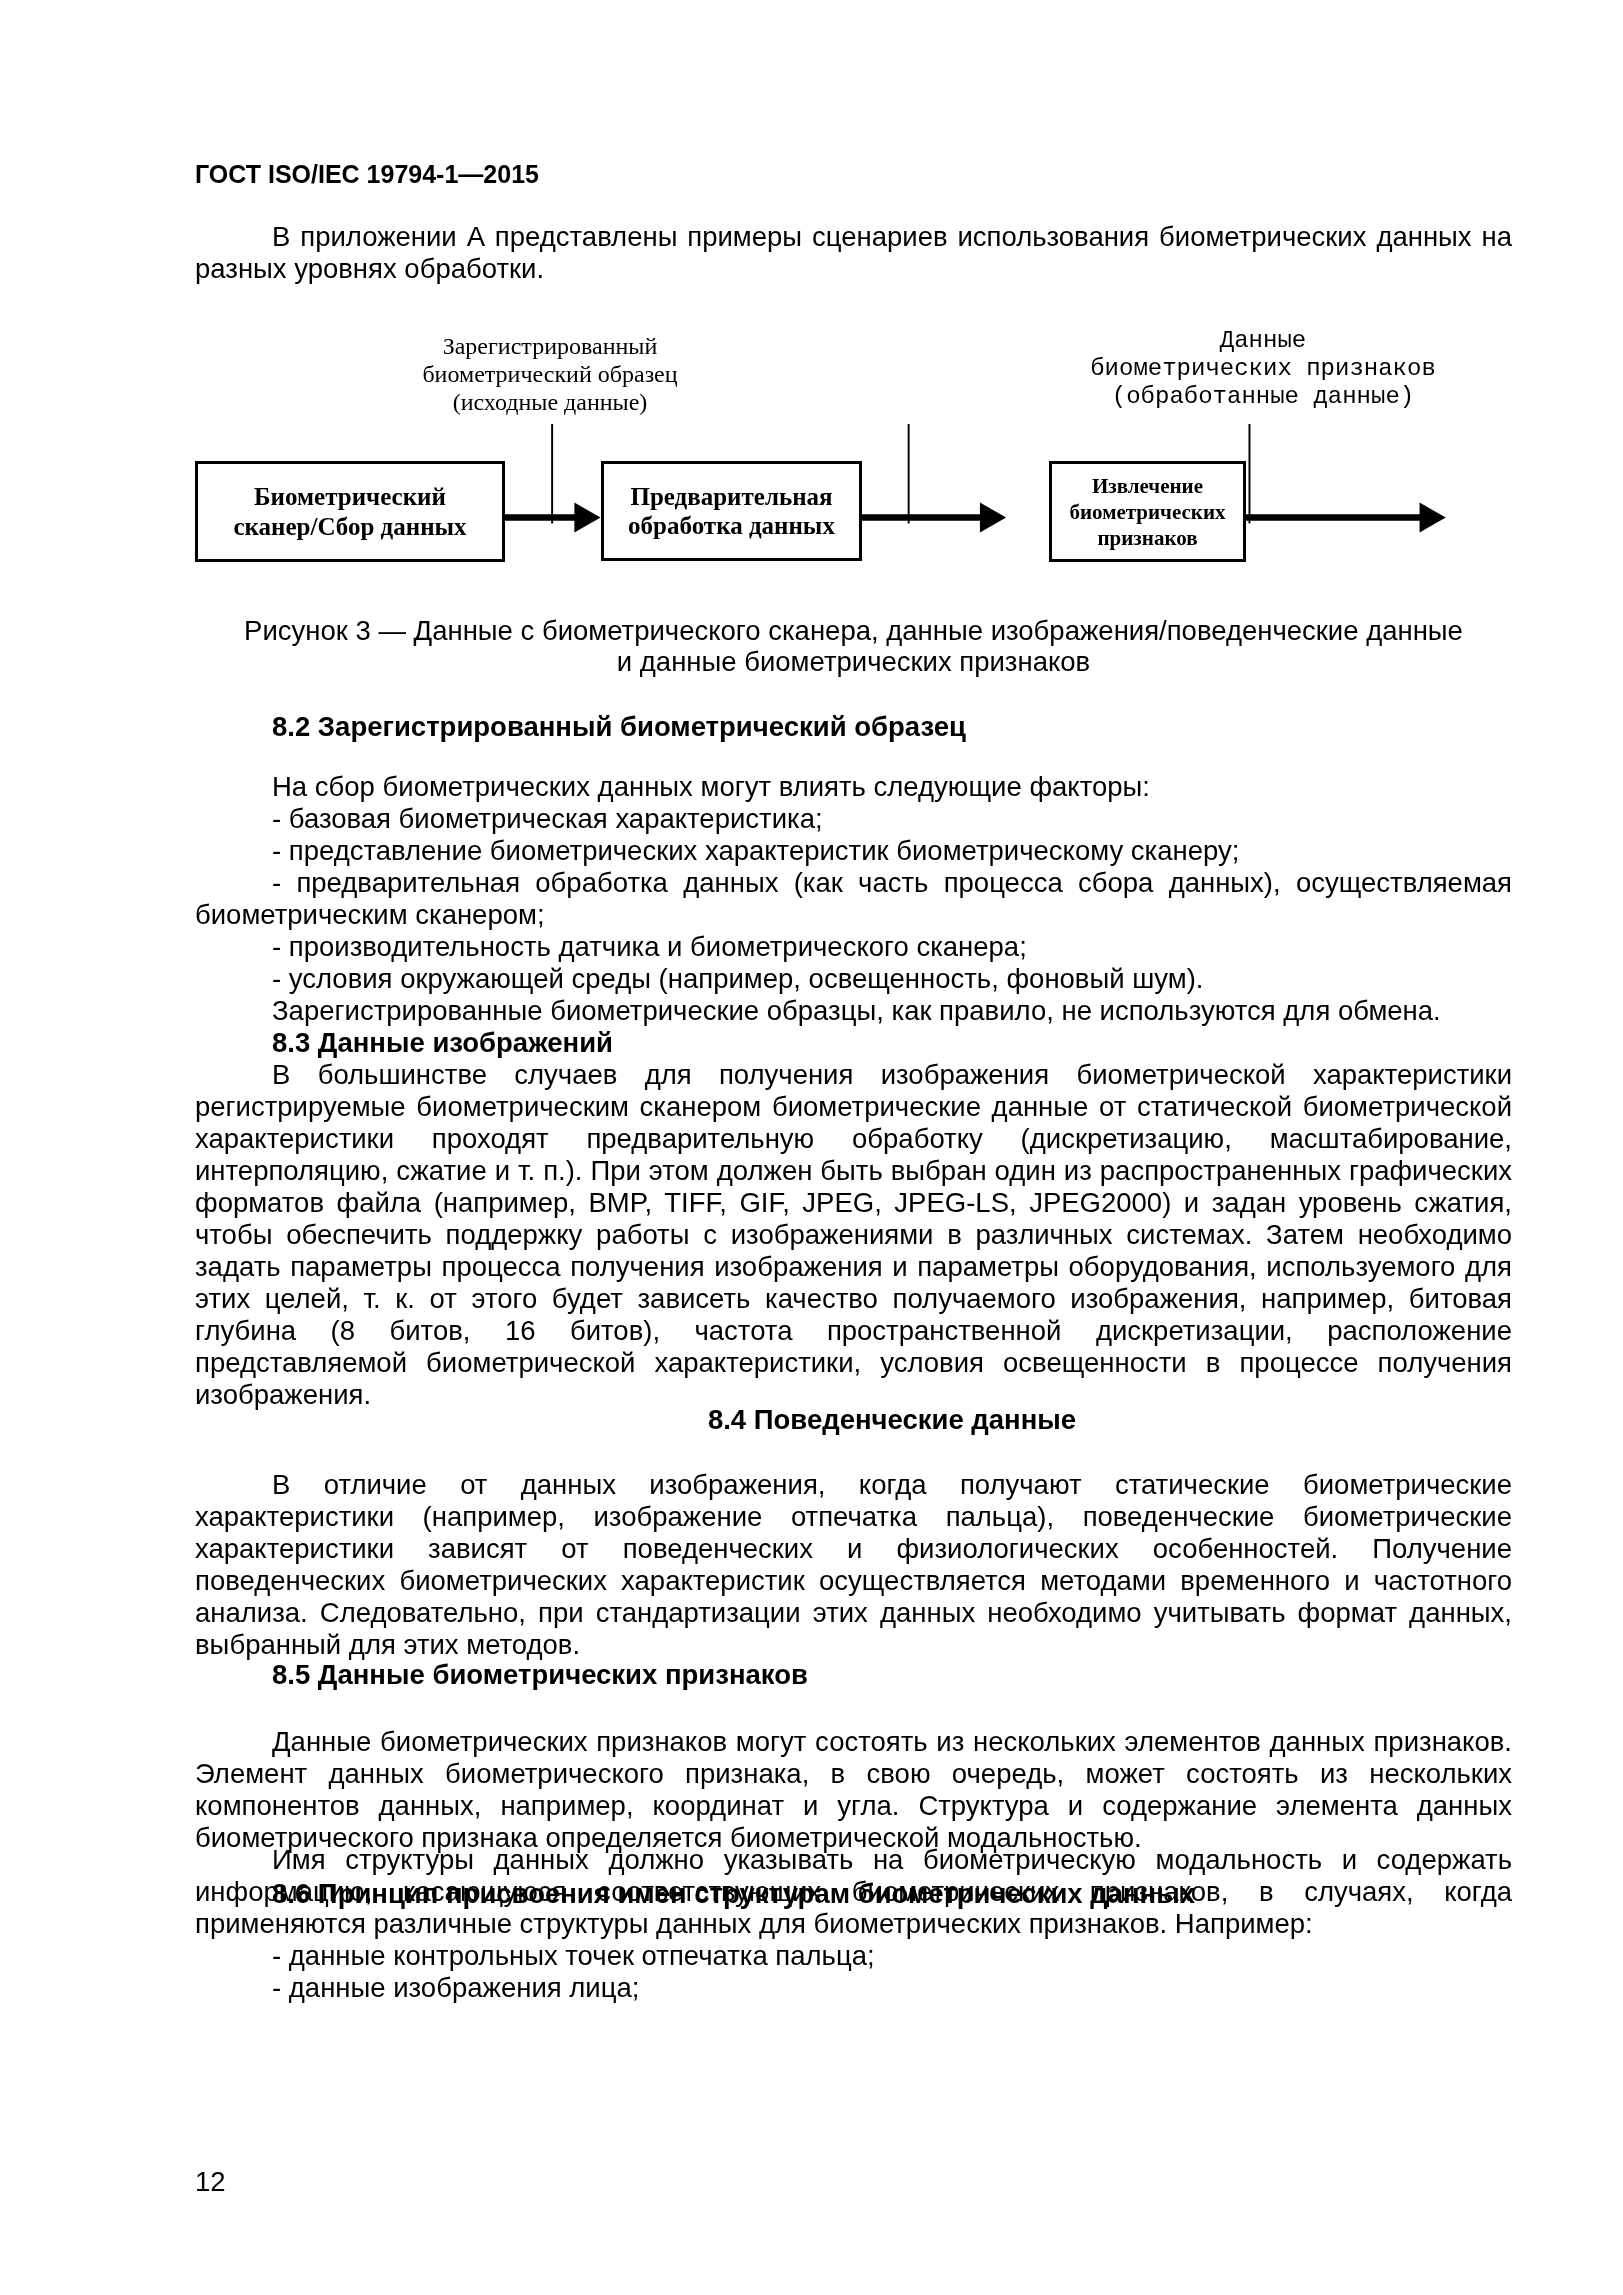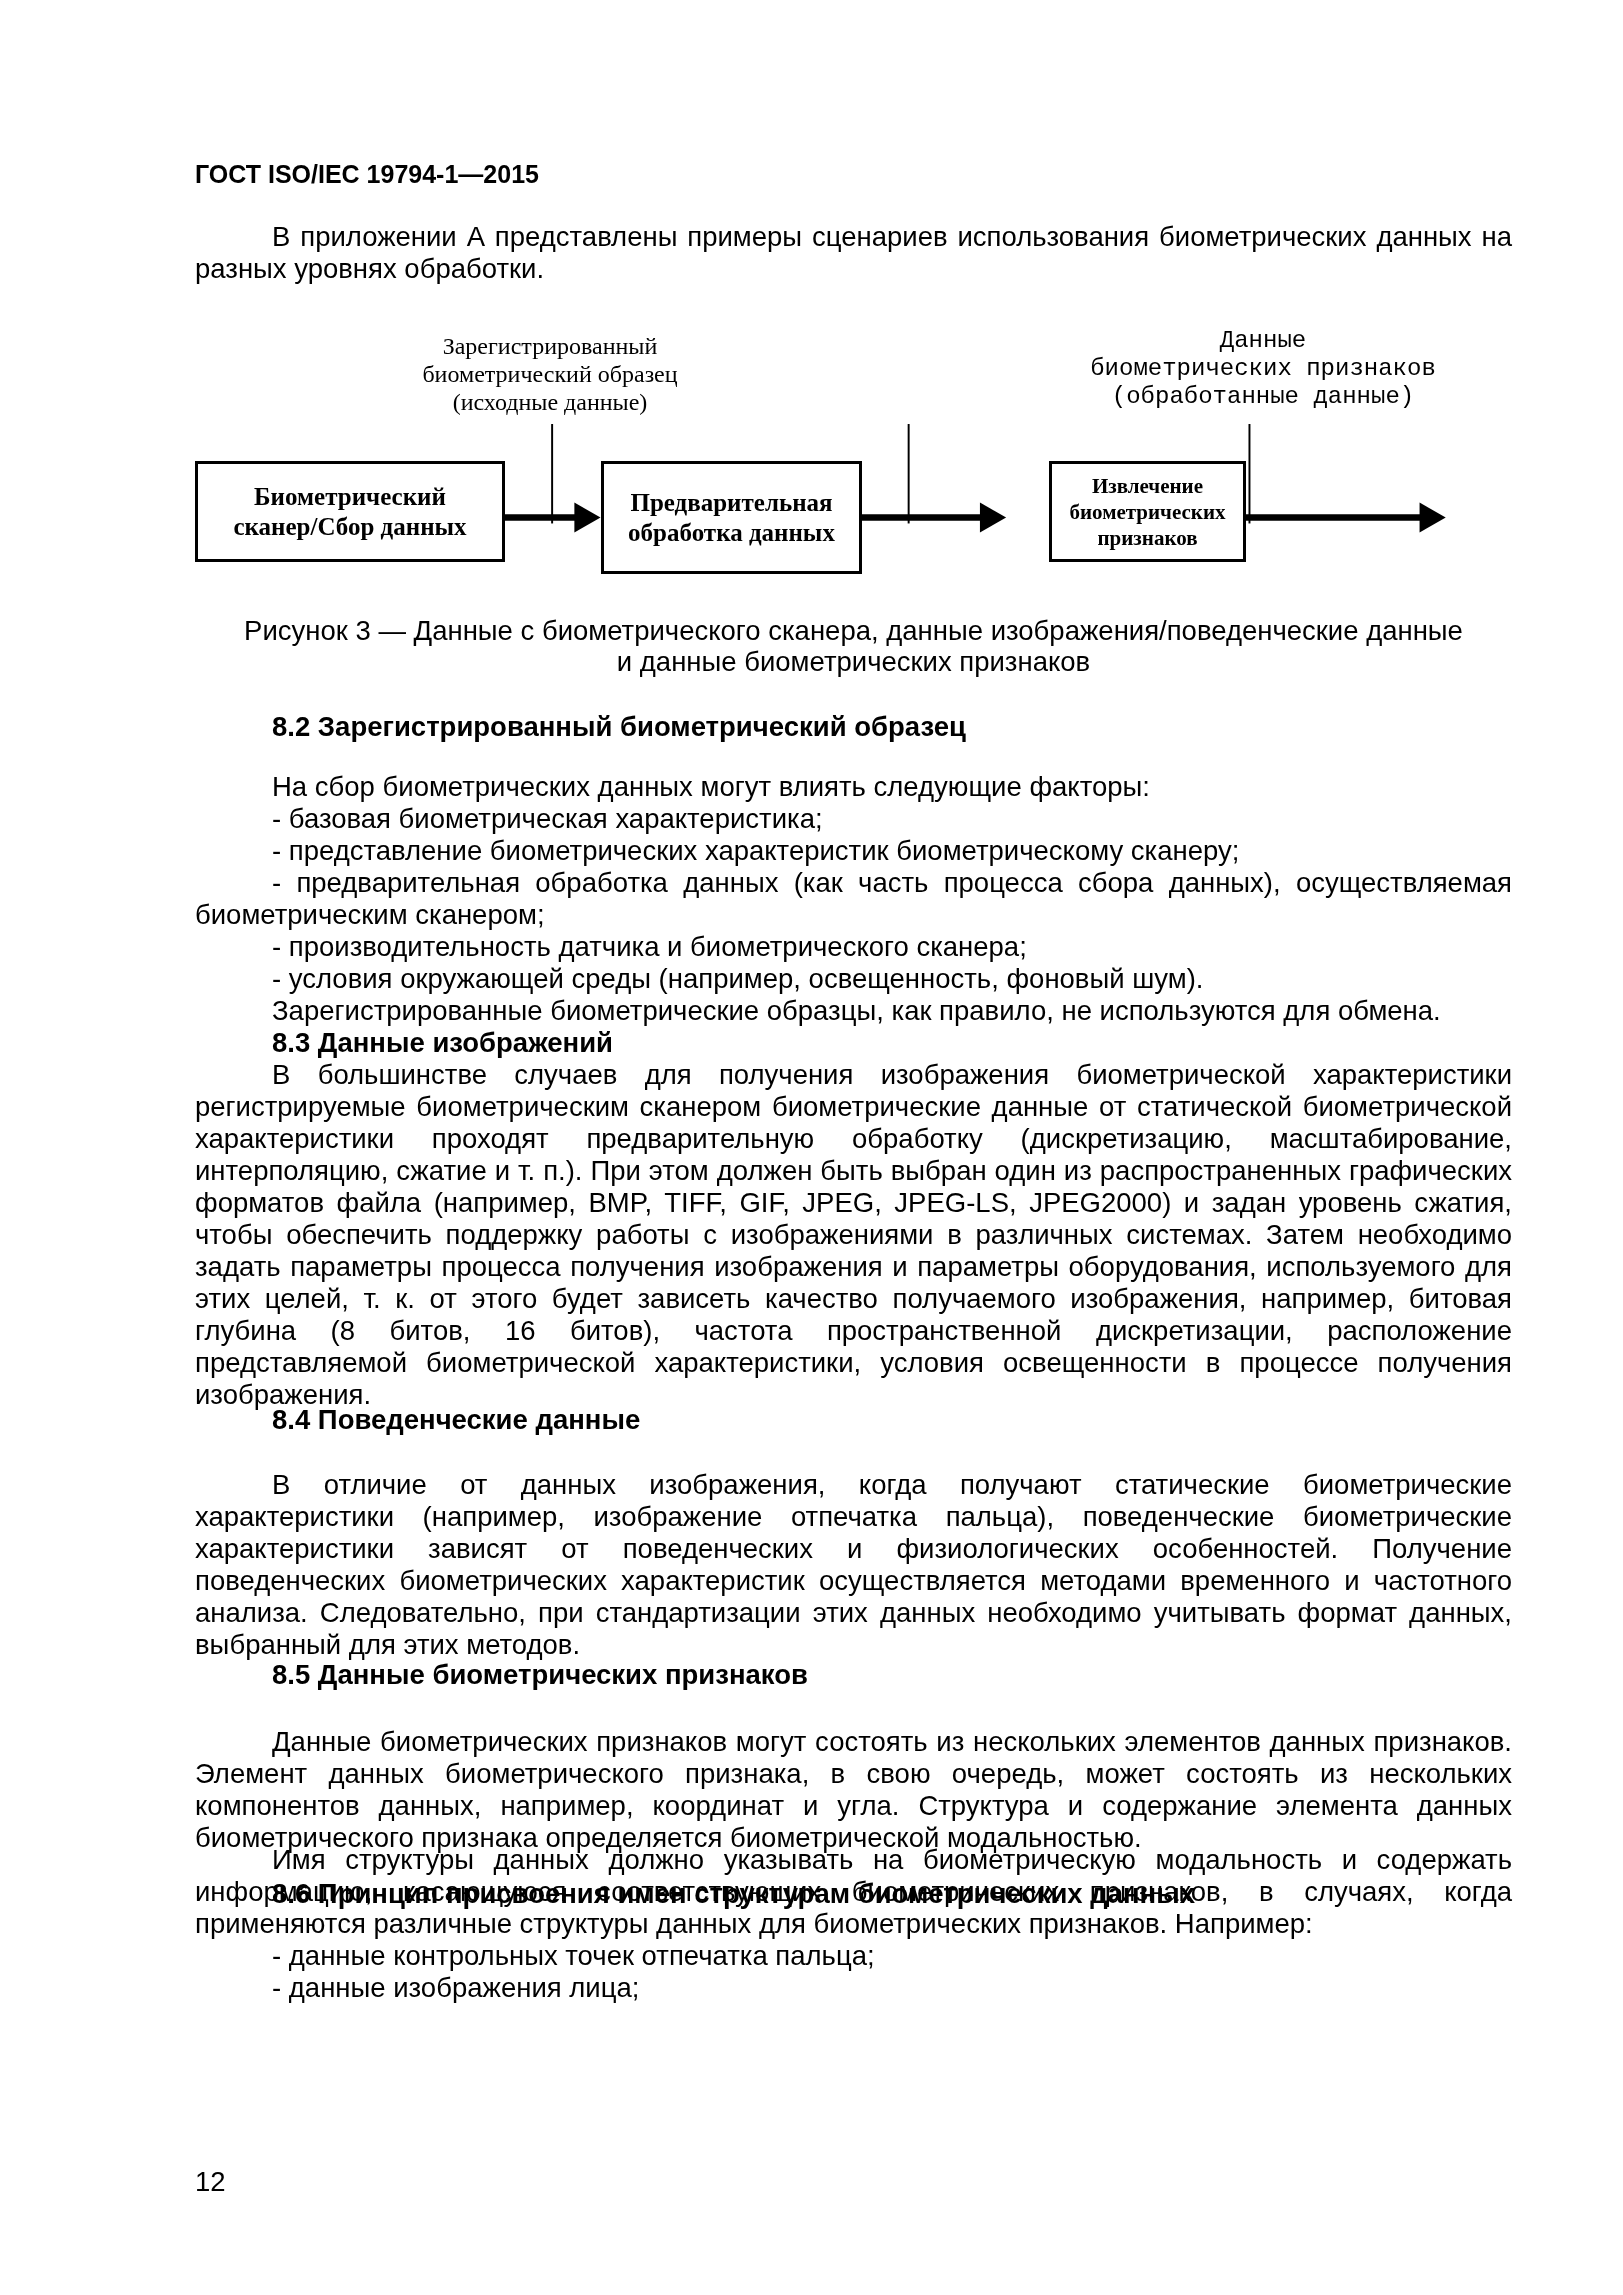"Предварительная" div.box { height: 113px -> 100px }
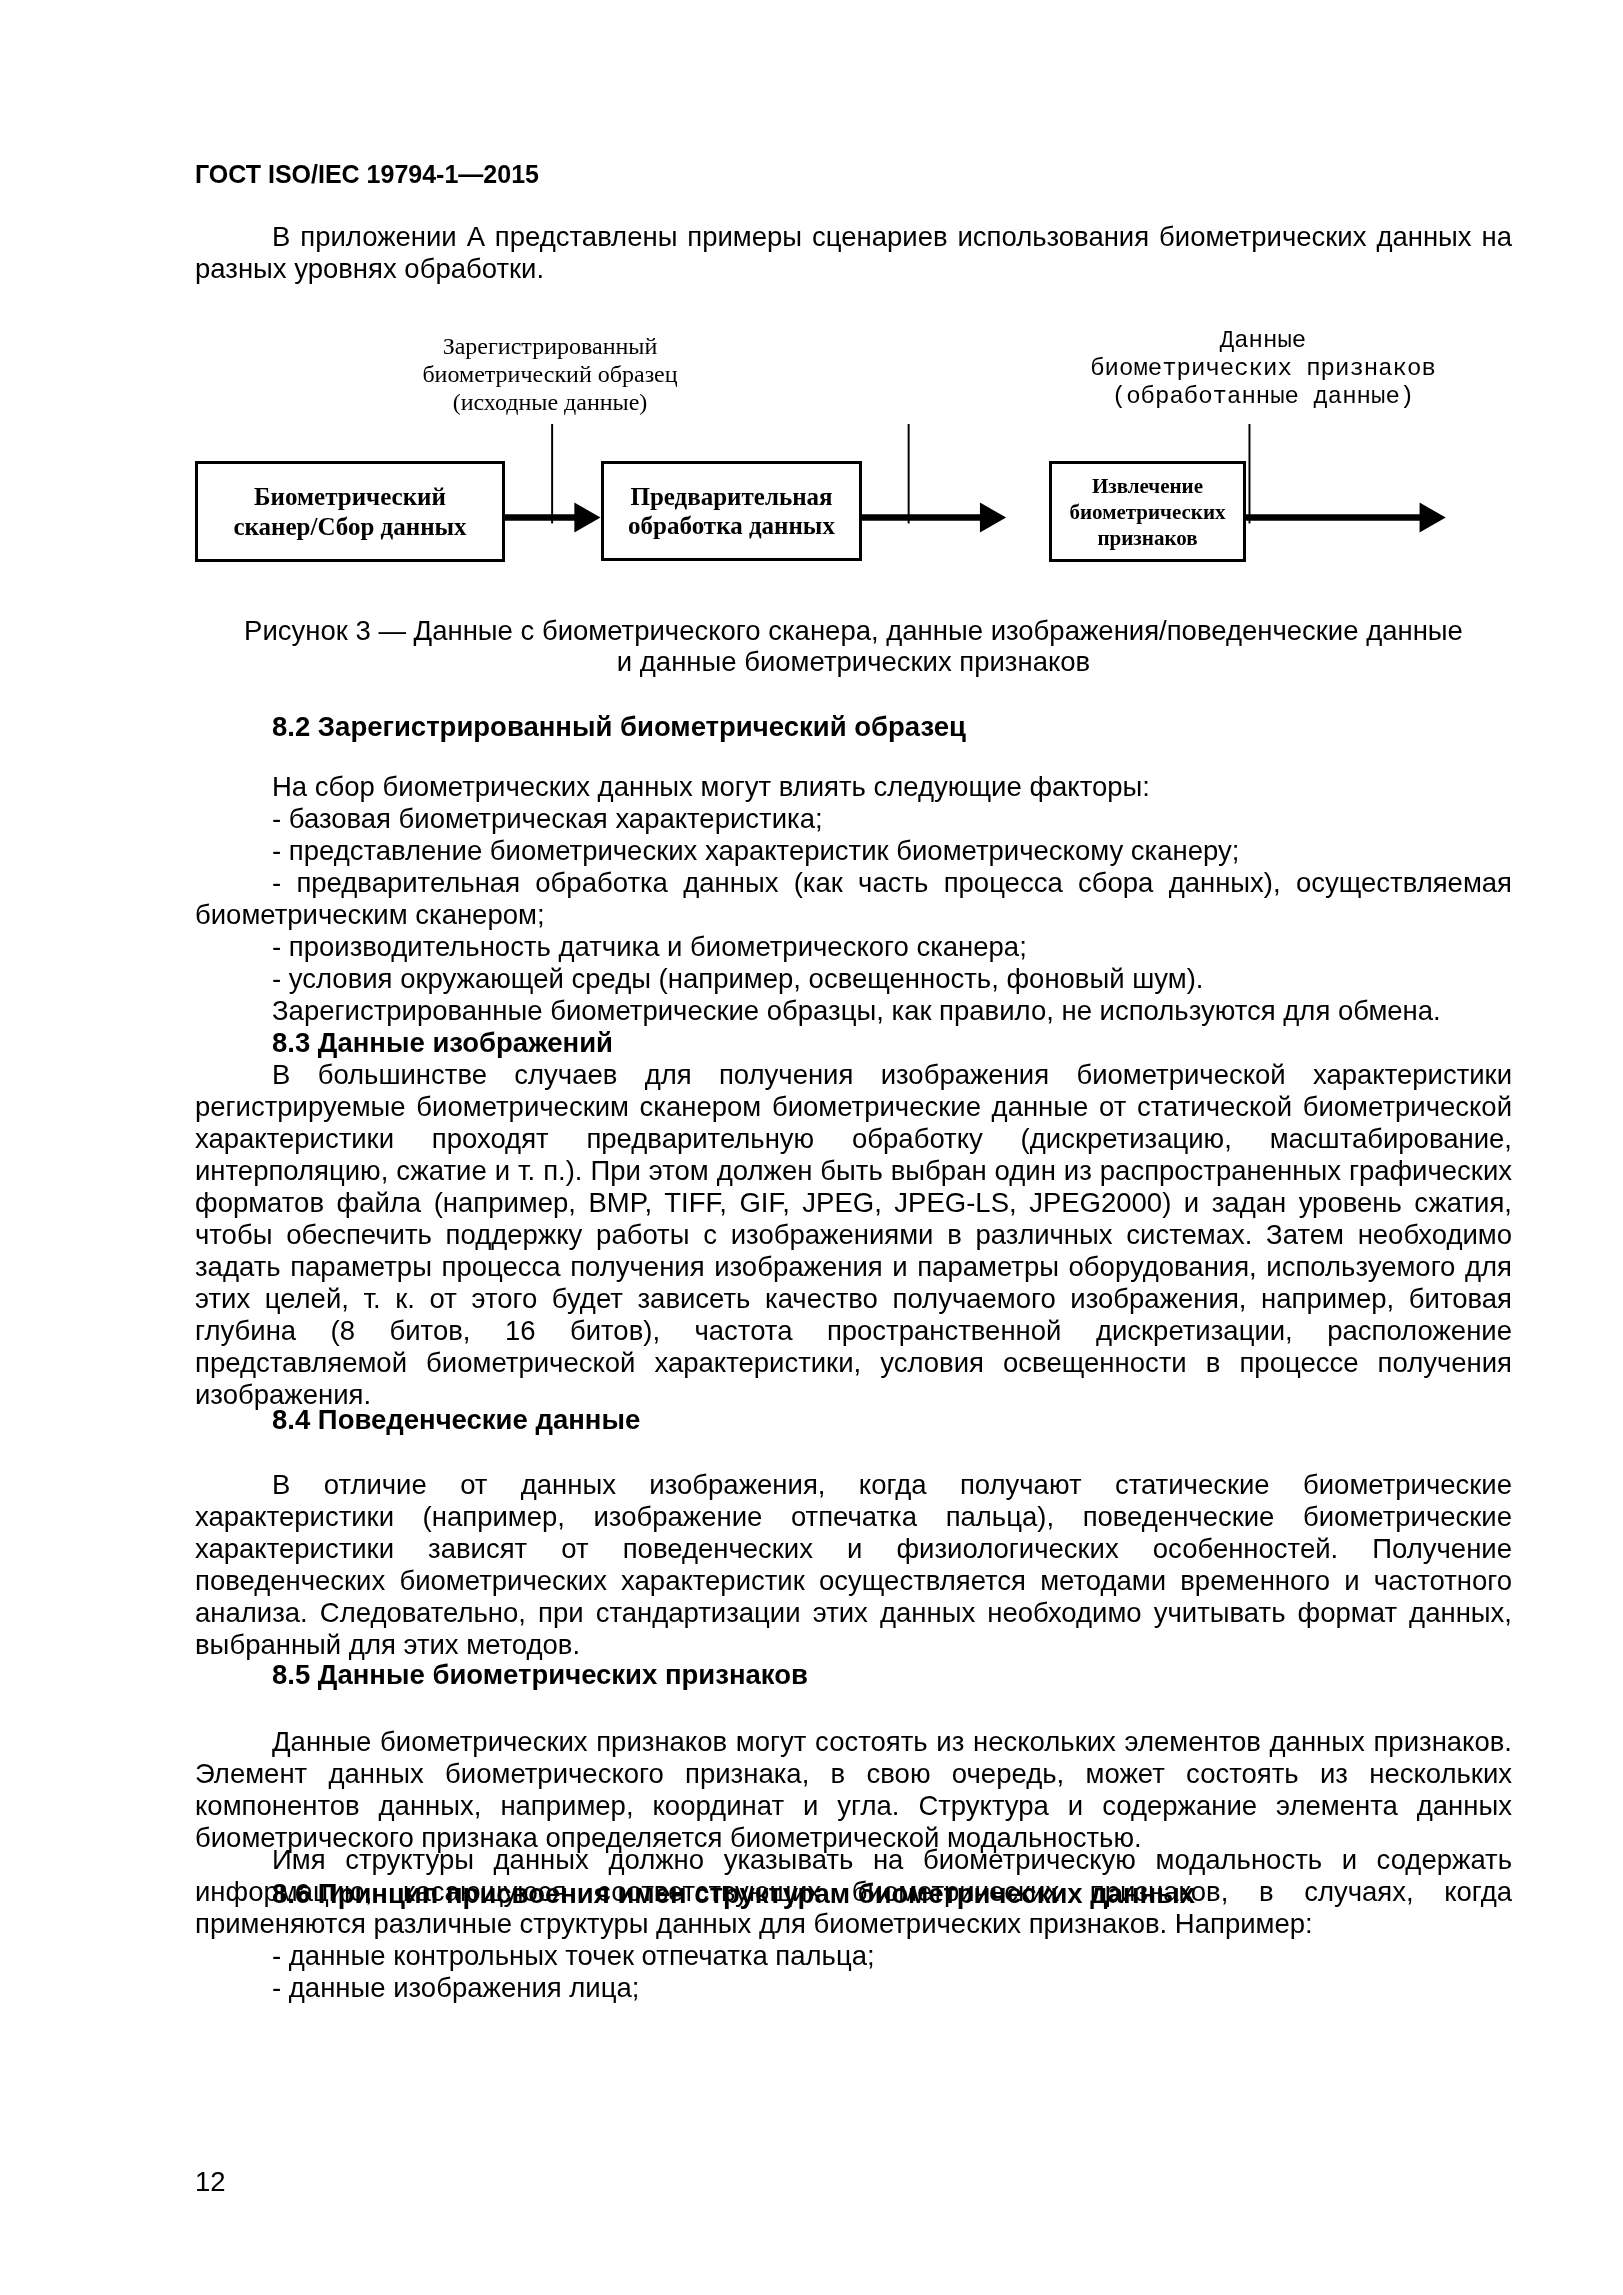"8.4 Поведенческие данные" div.blk { text-align: none -> center }
